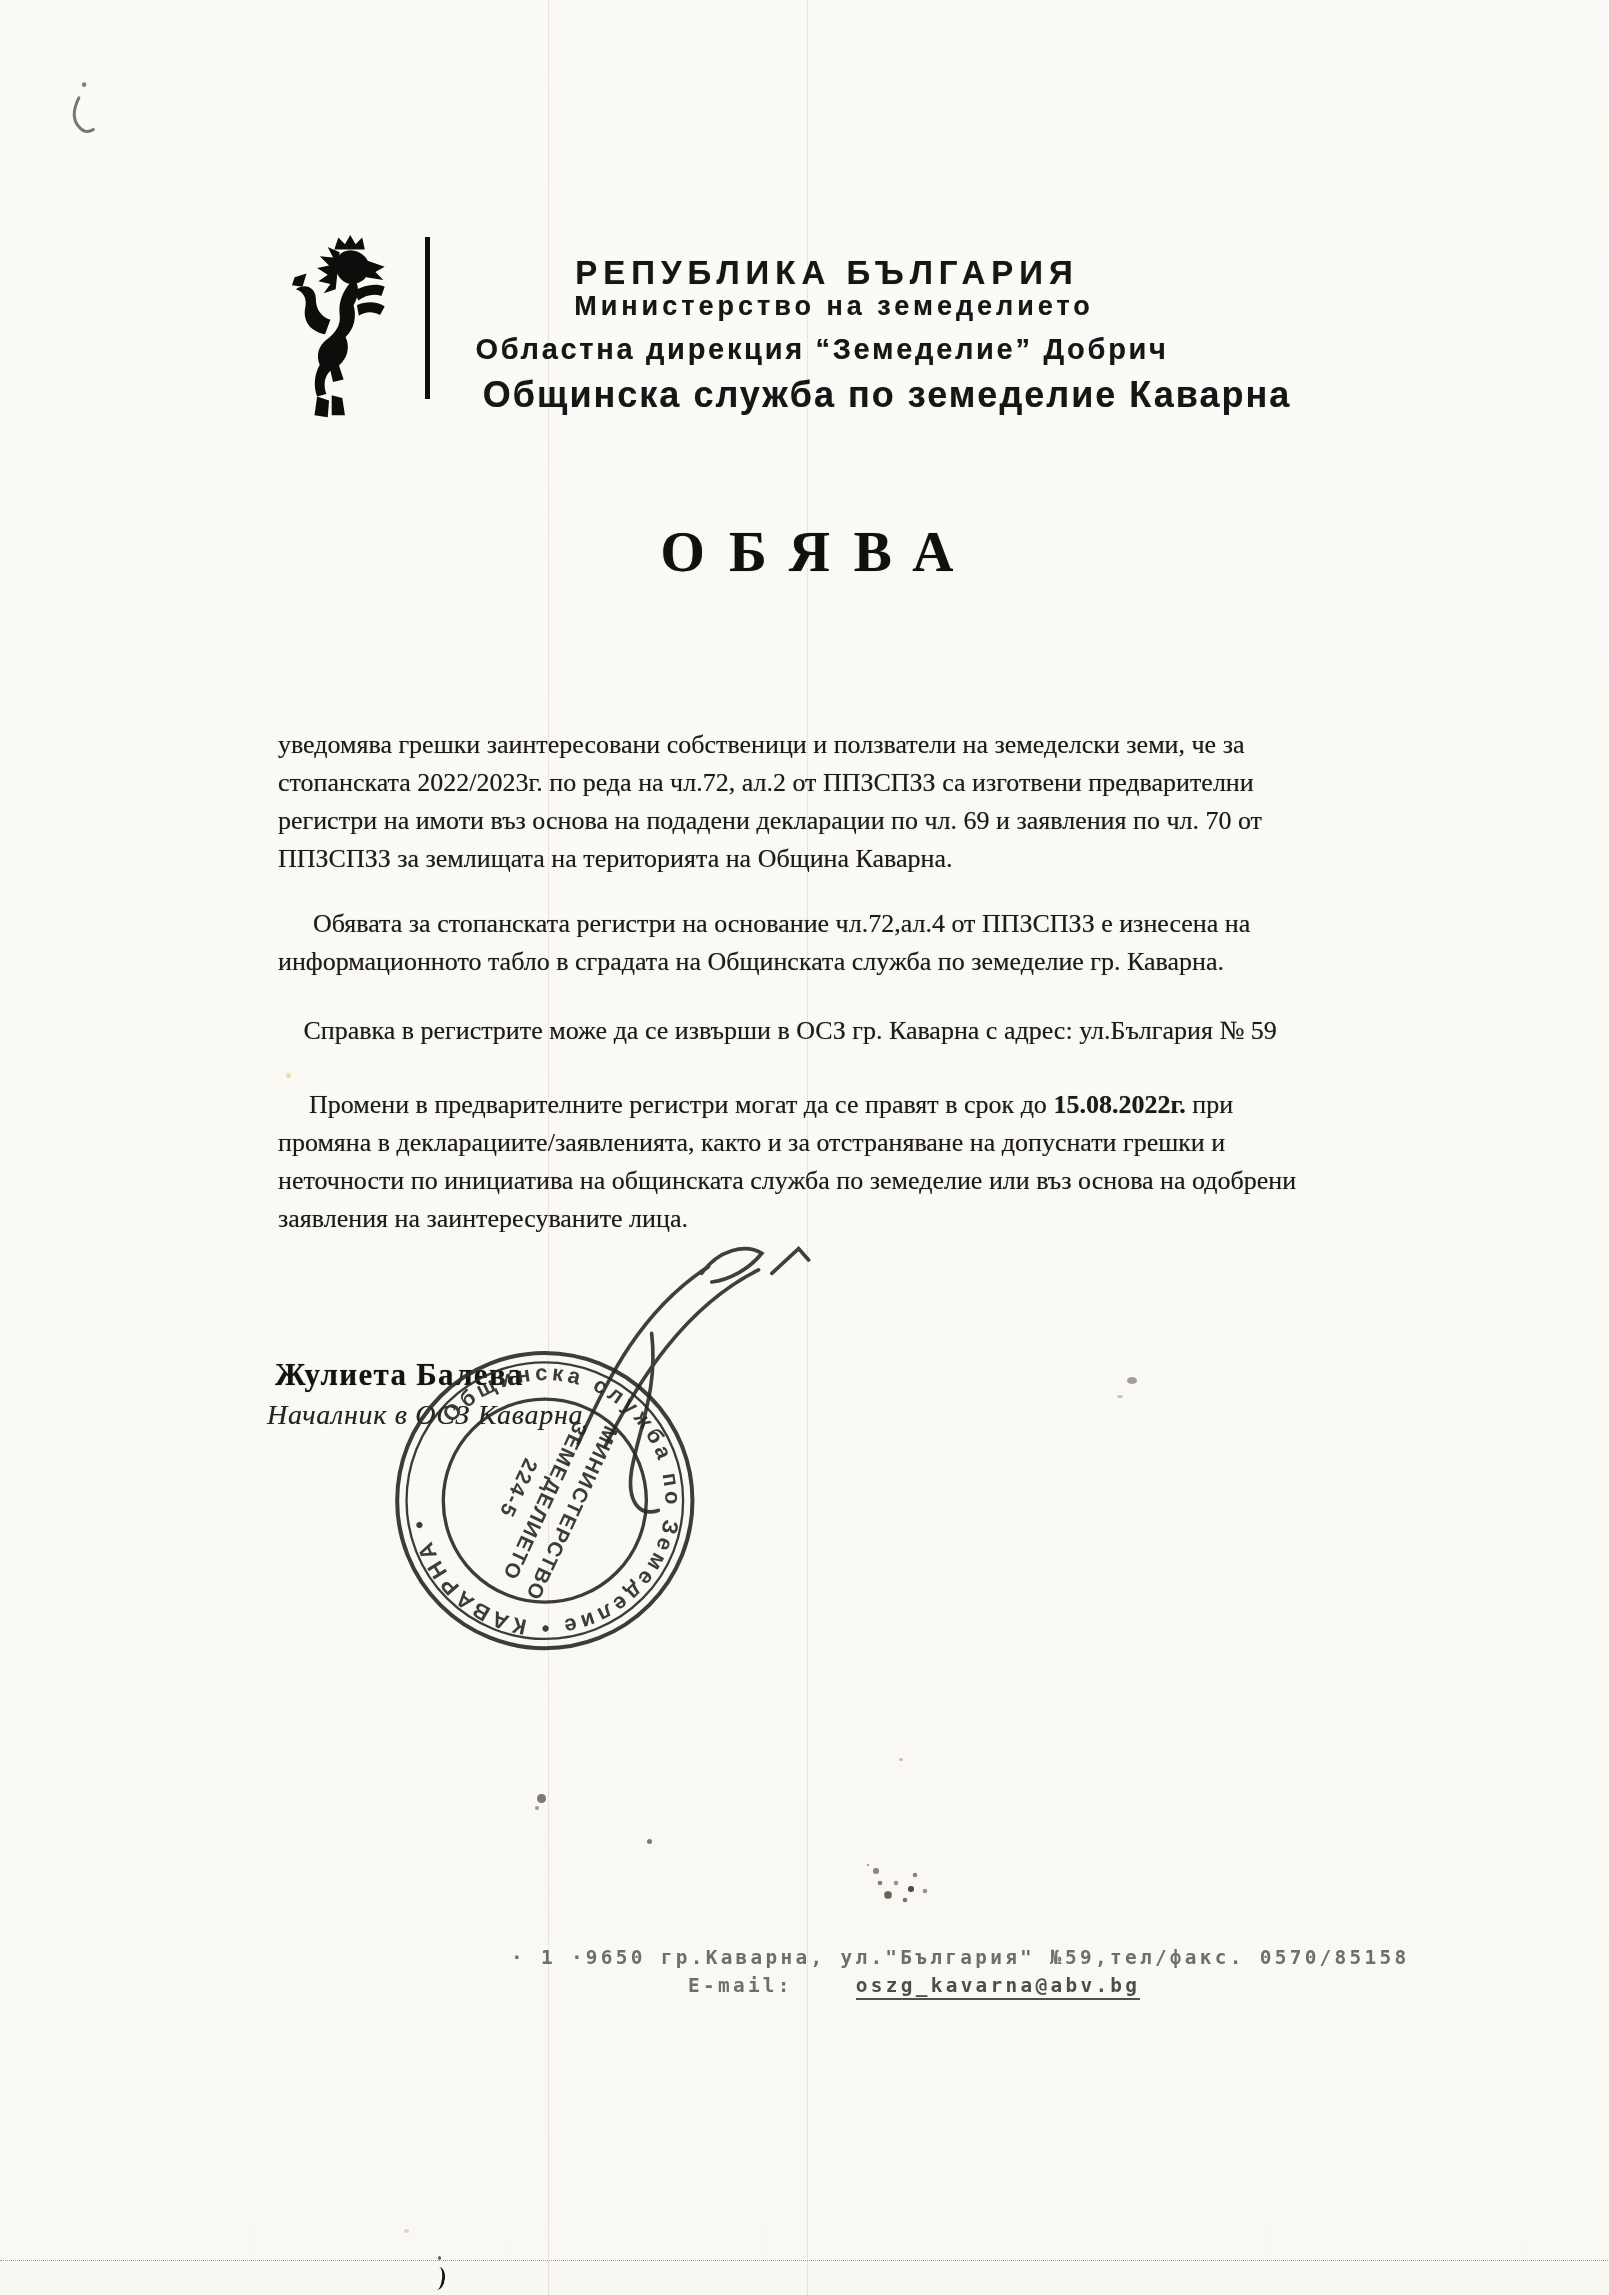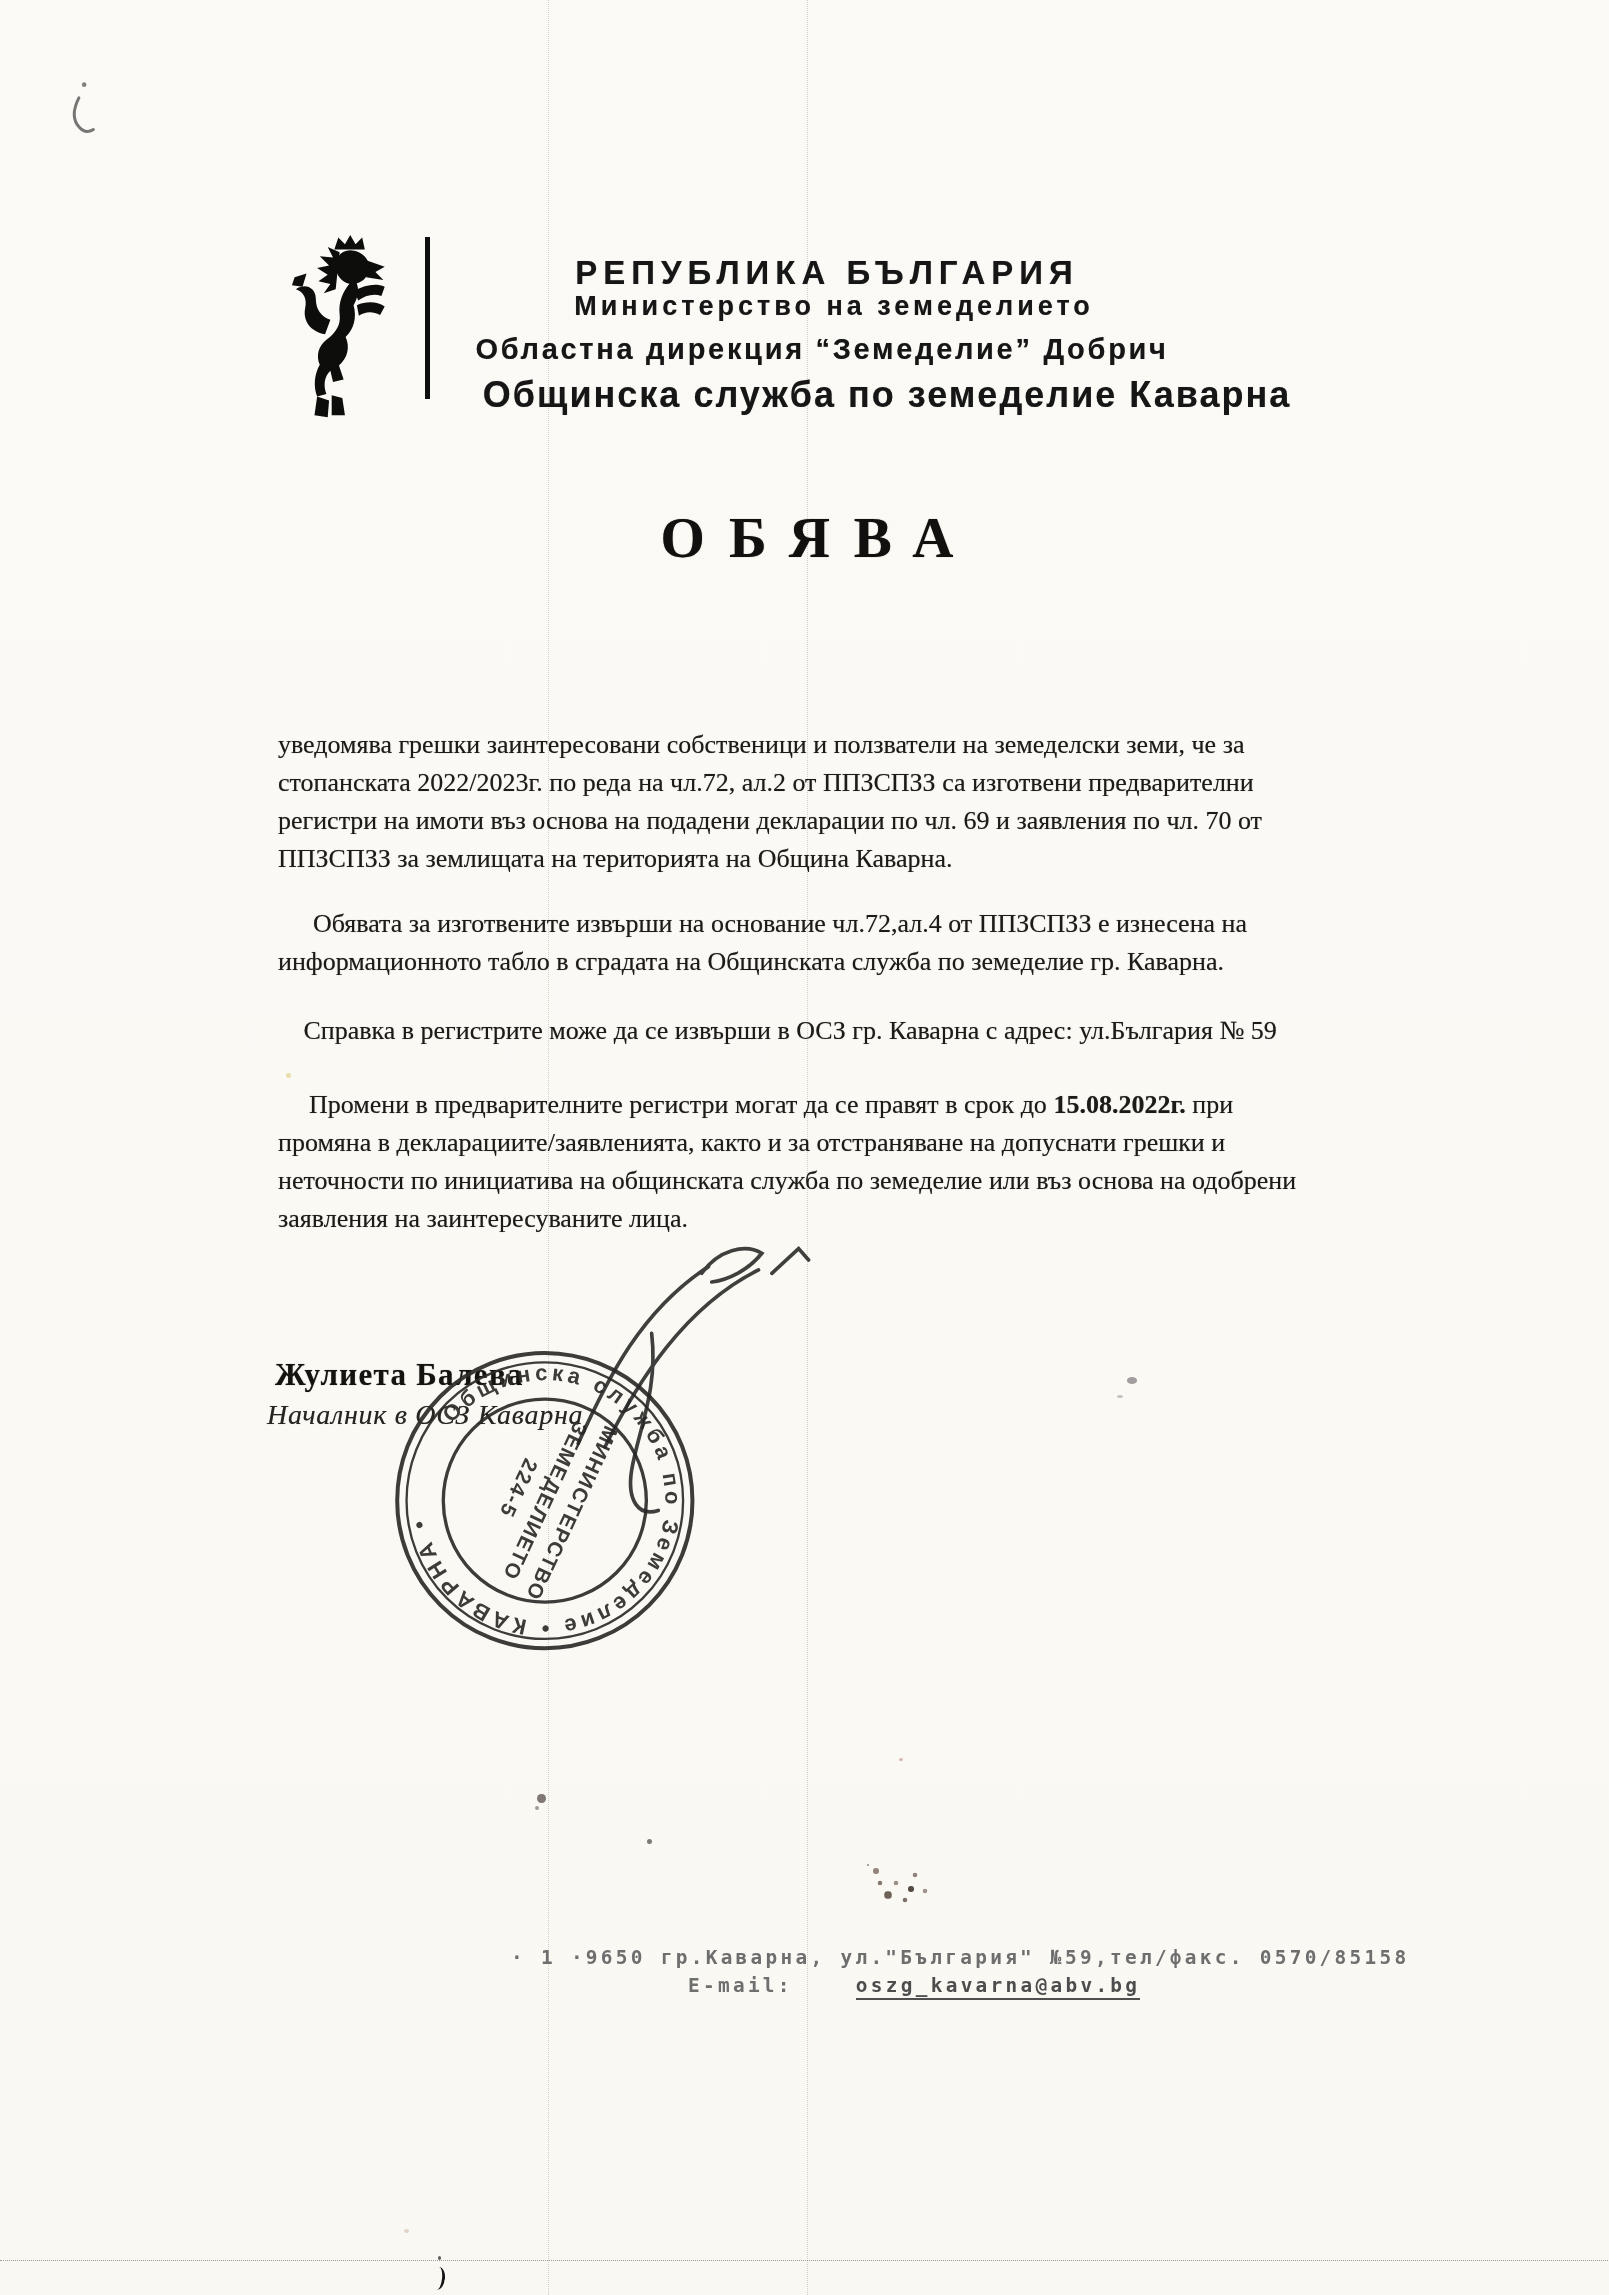"ОБЯВА" #doc-title { top: 505px -> 519px }
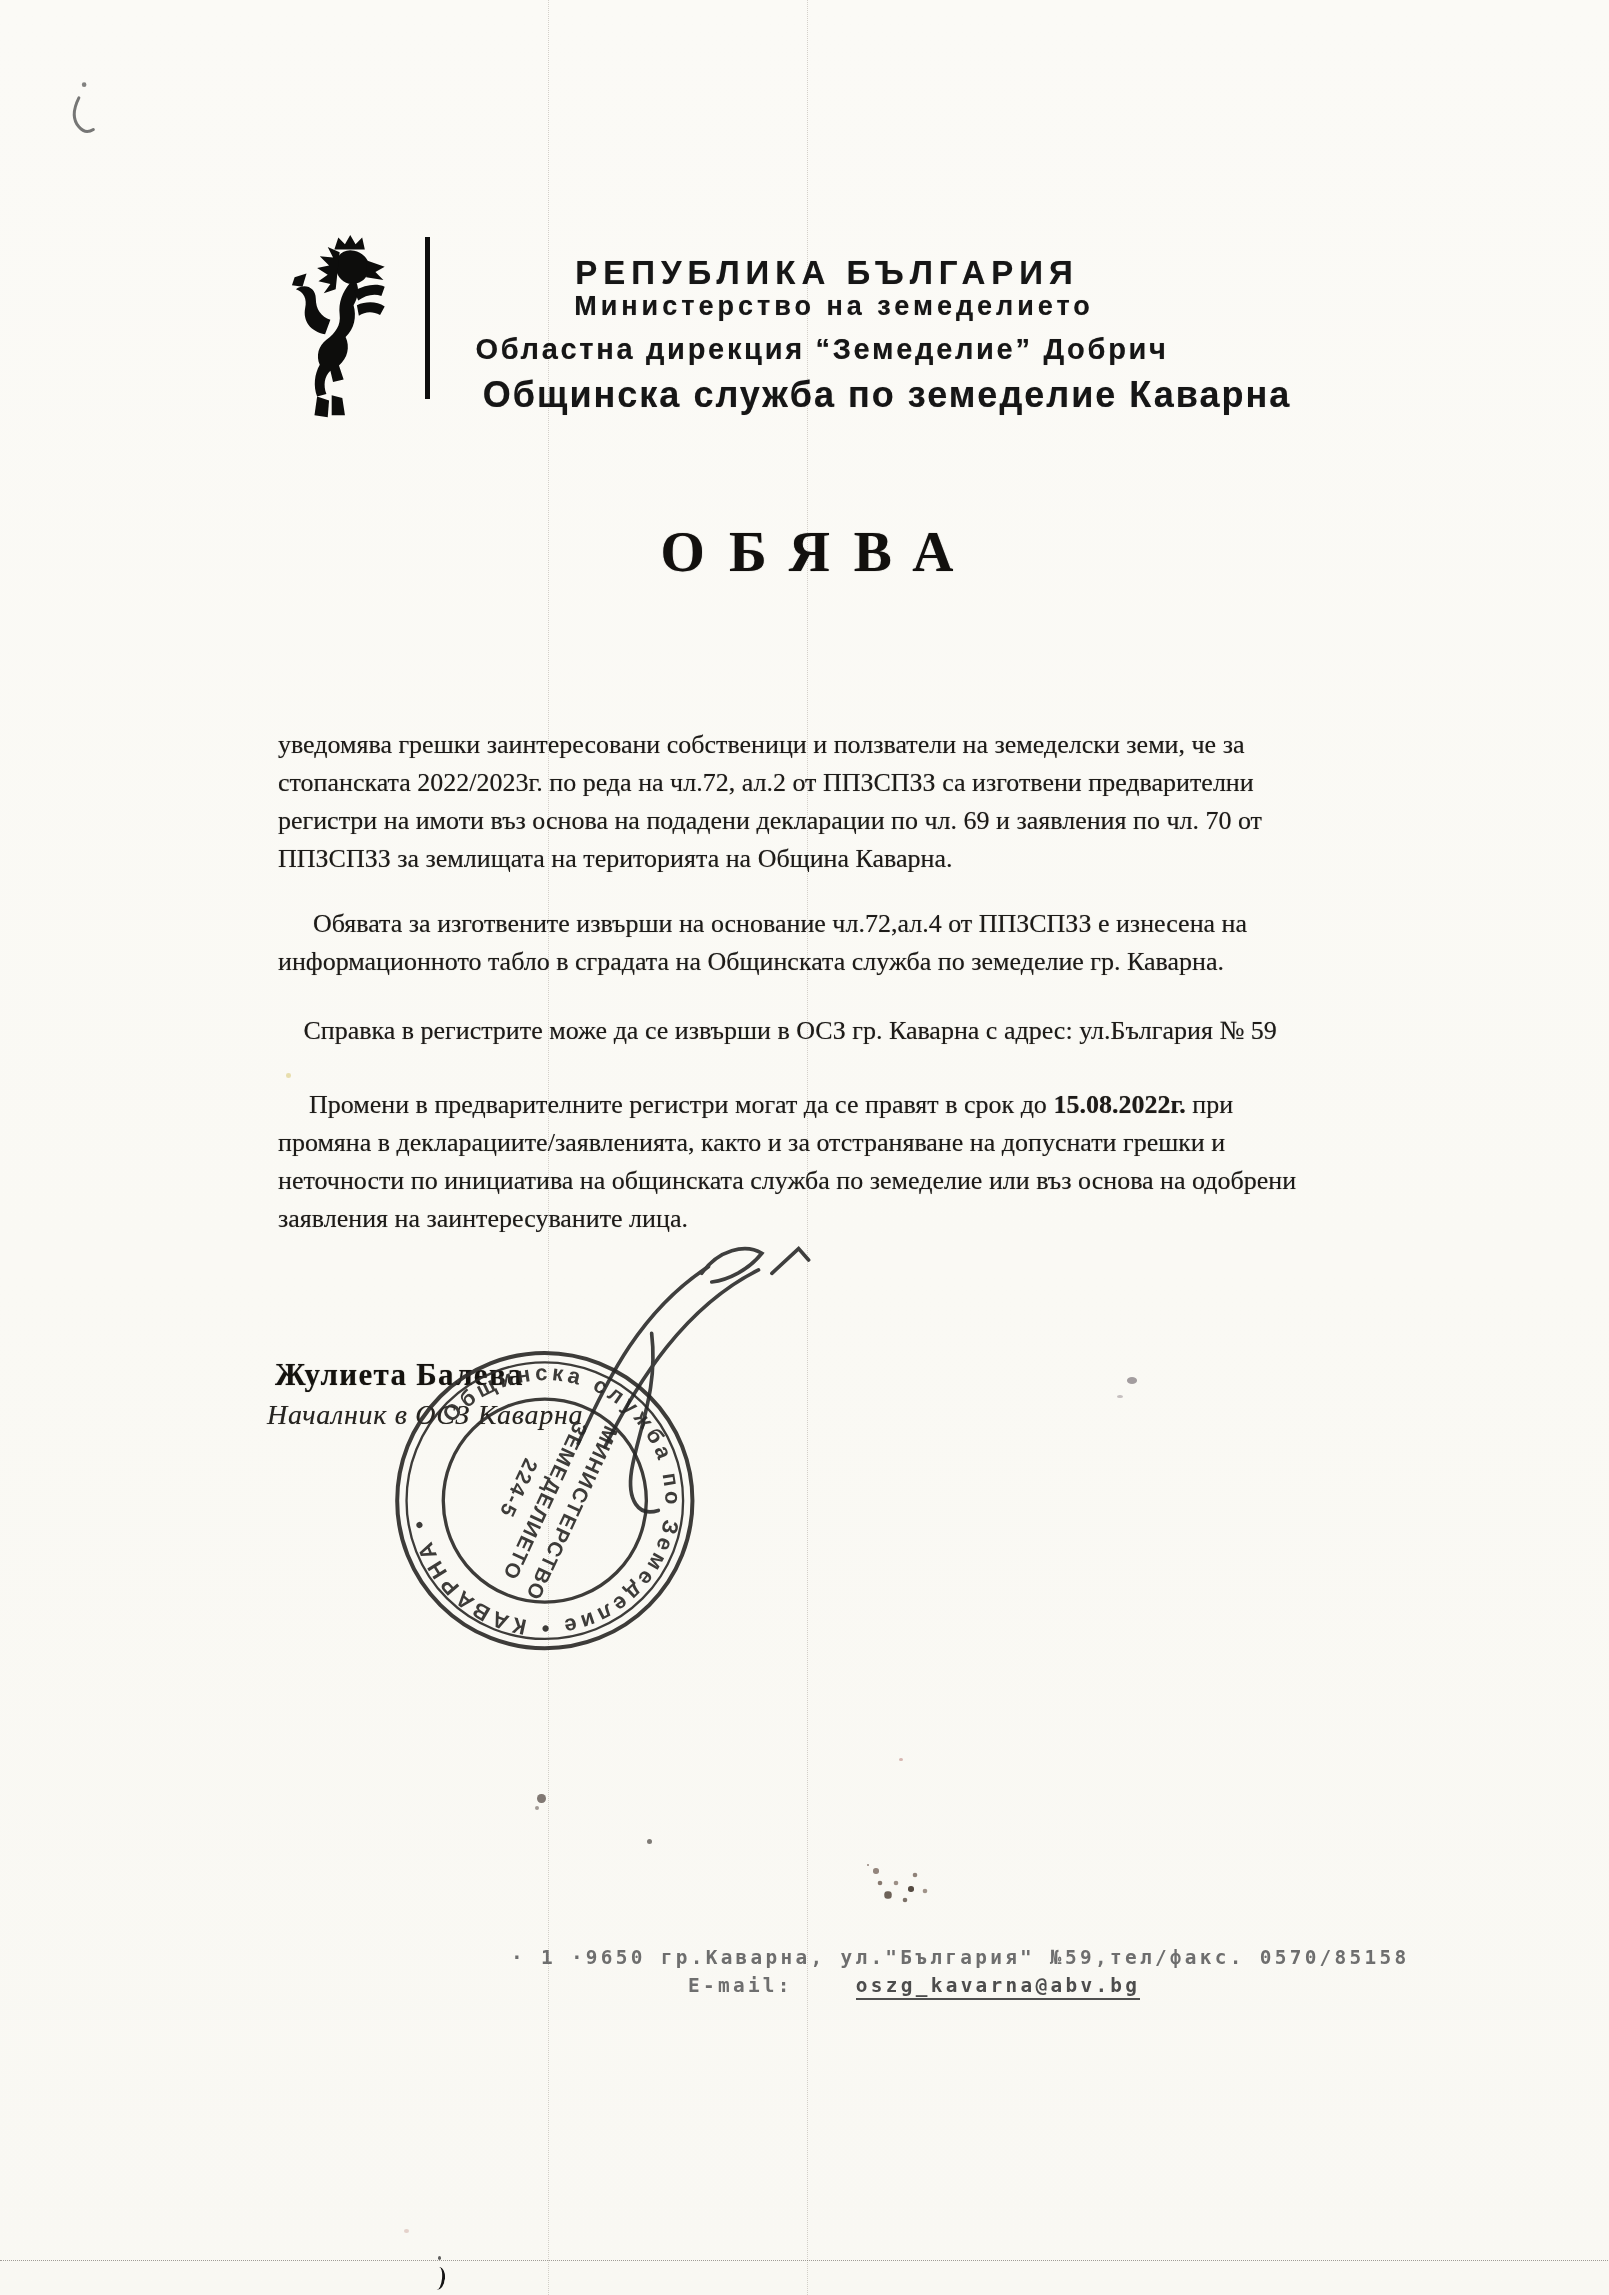"Обявата за изготвените извърши на" span { text: изготвените извърши -> стопанската регистри }
